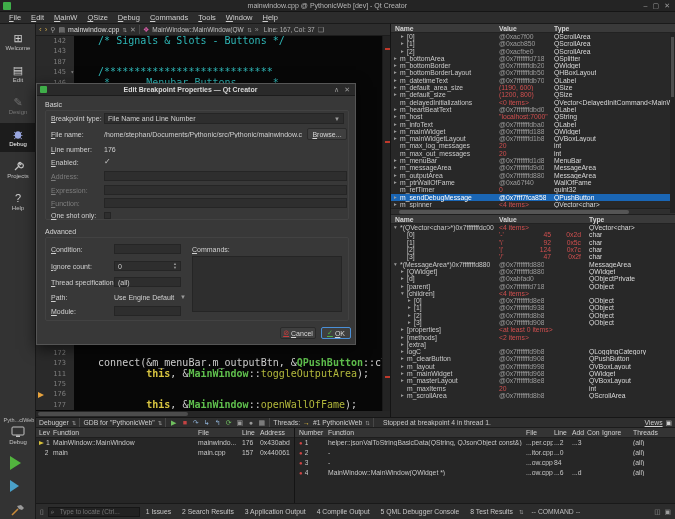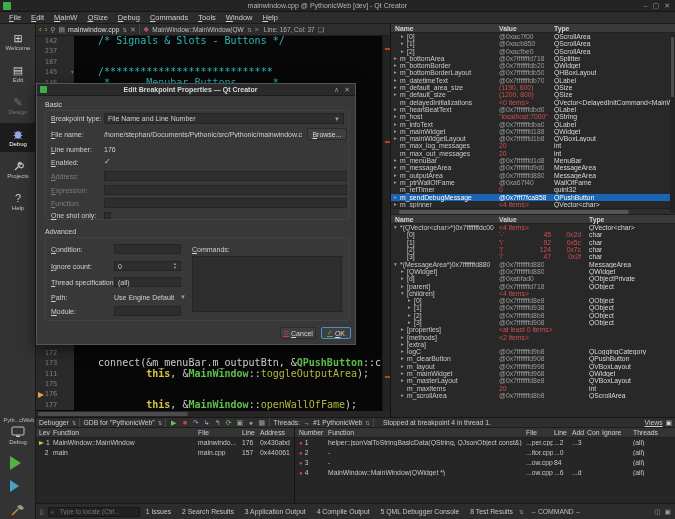"142" .gutter { text-align: center -> right }
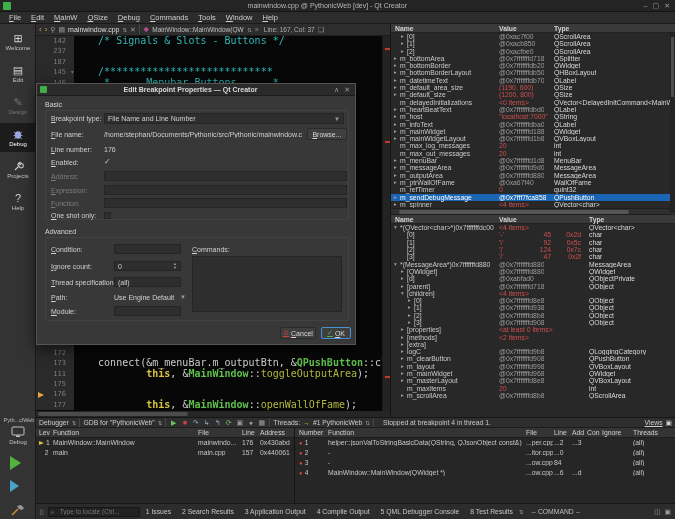"237" div.gutter { text: 237 -> 143 }
